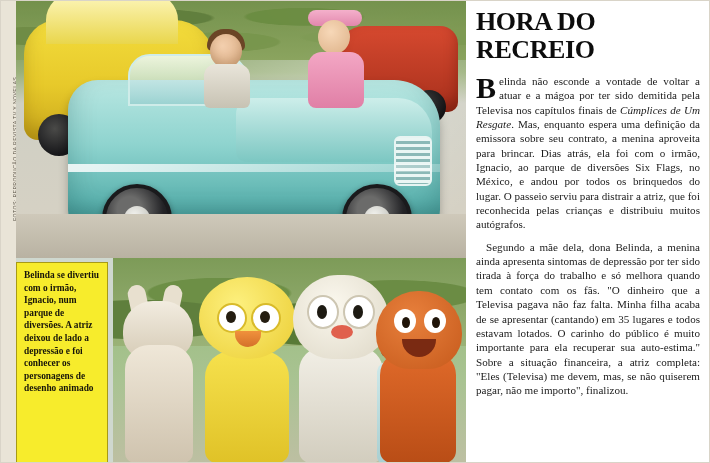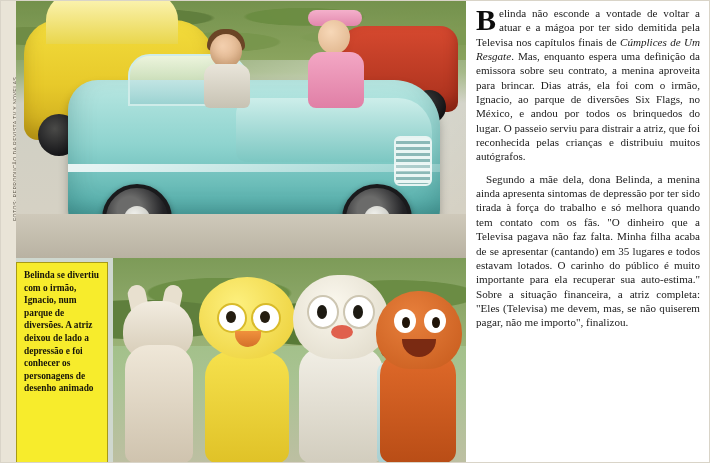"HORA DO RECREIO" h1.headline { html: none -> <h1>HORA DO RECREIO</h1> }
